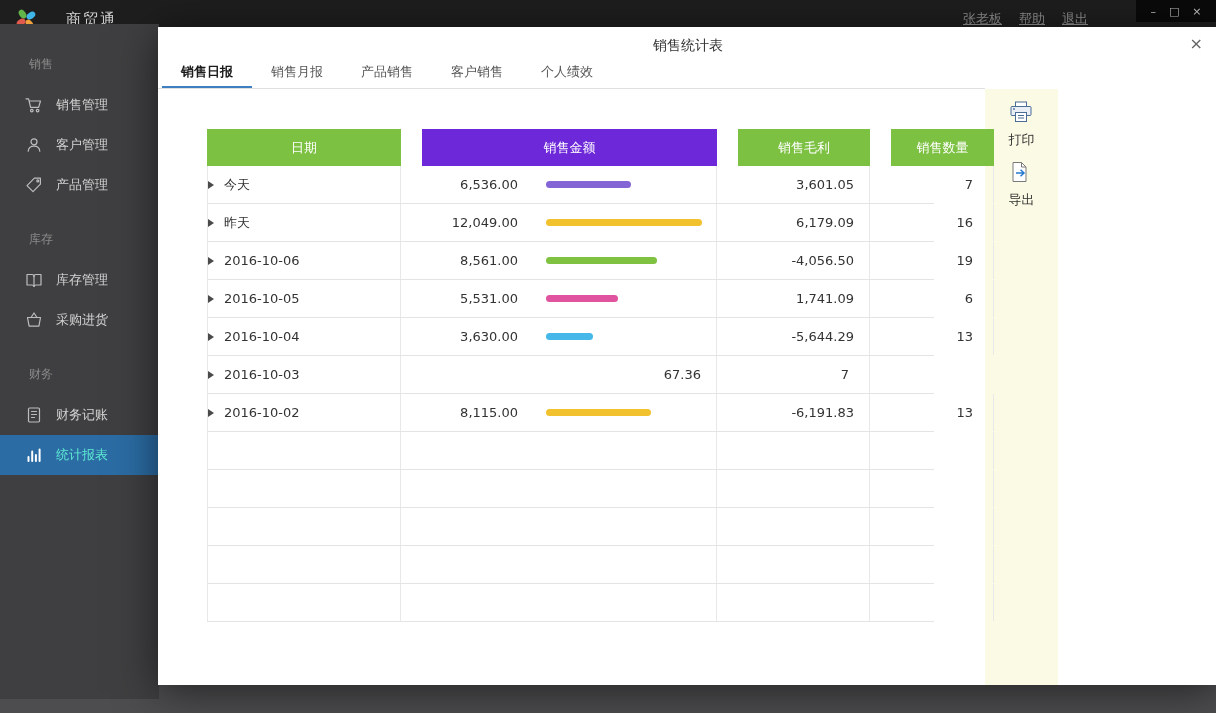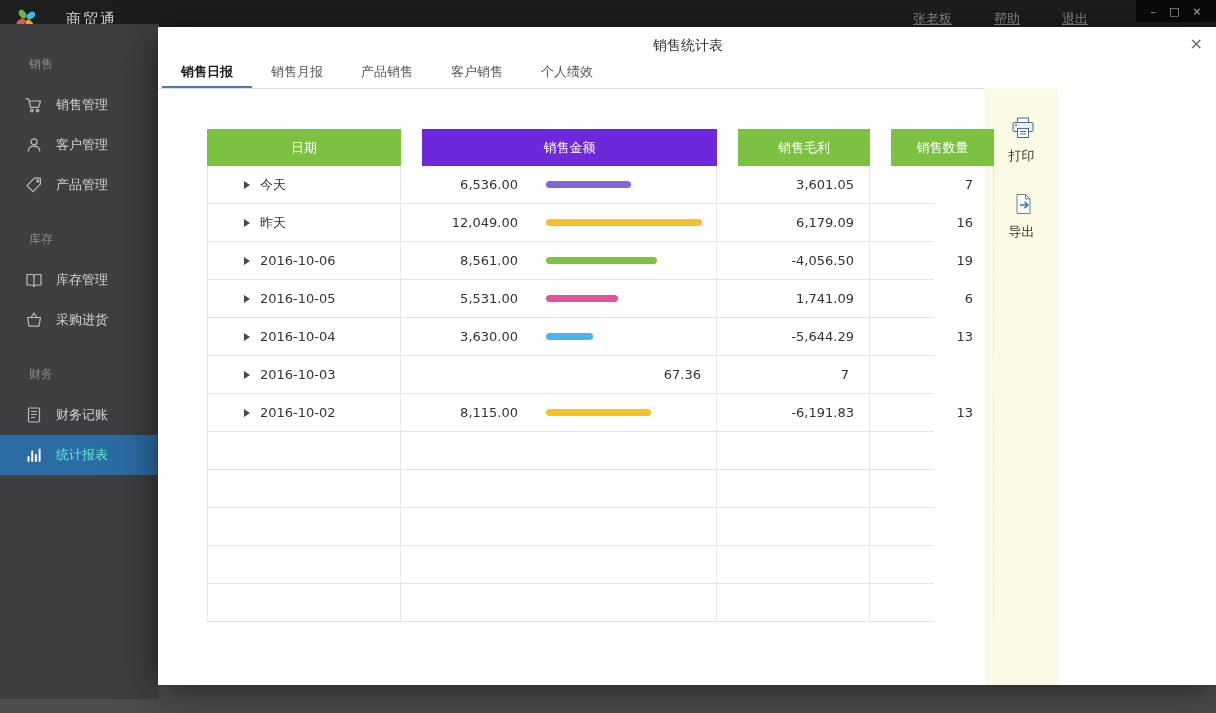"张老板" .titlebar-links { gap: 42px -> 17px }
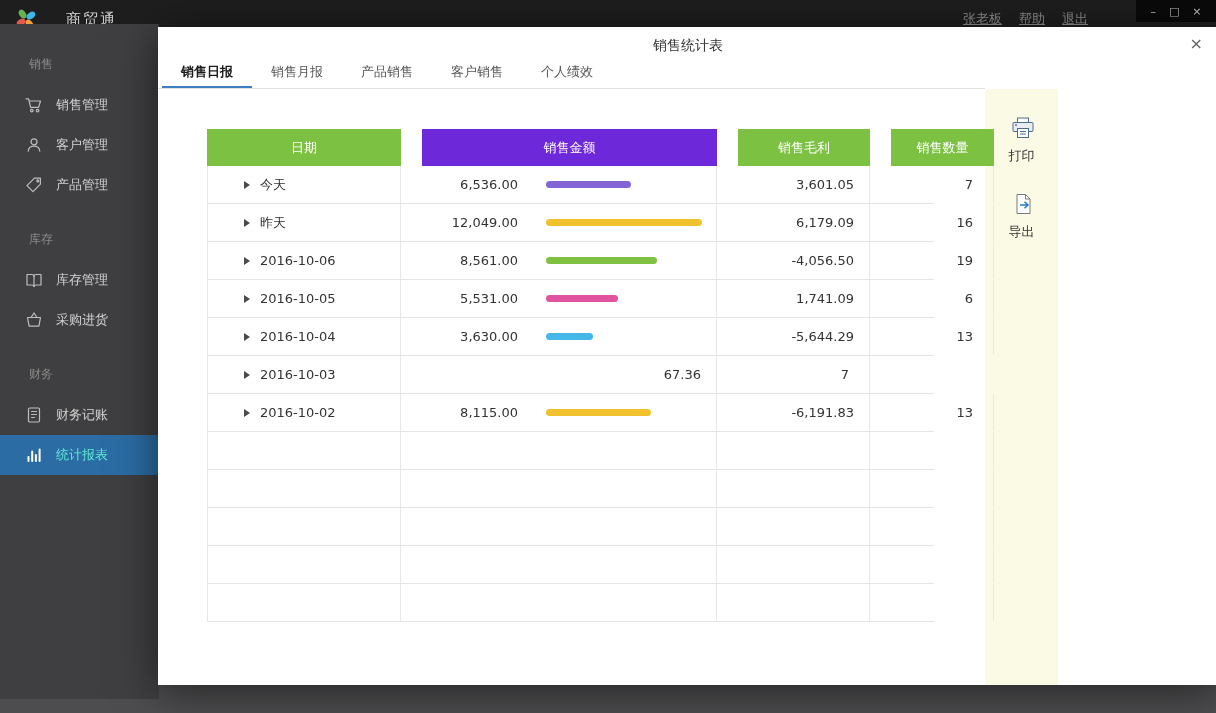"打印" .action { align-items: flex-end -> flex-start; margin-top: 28px -> 12px }
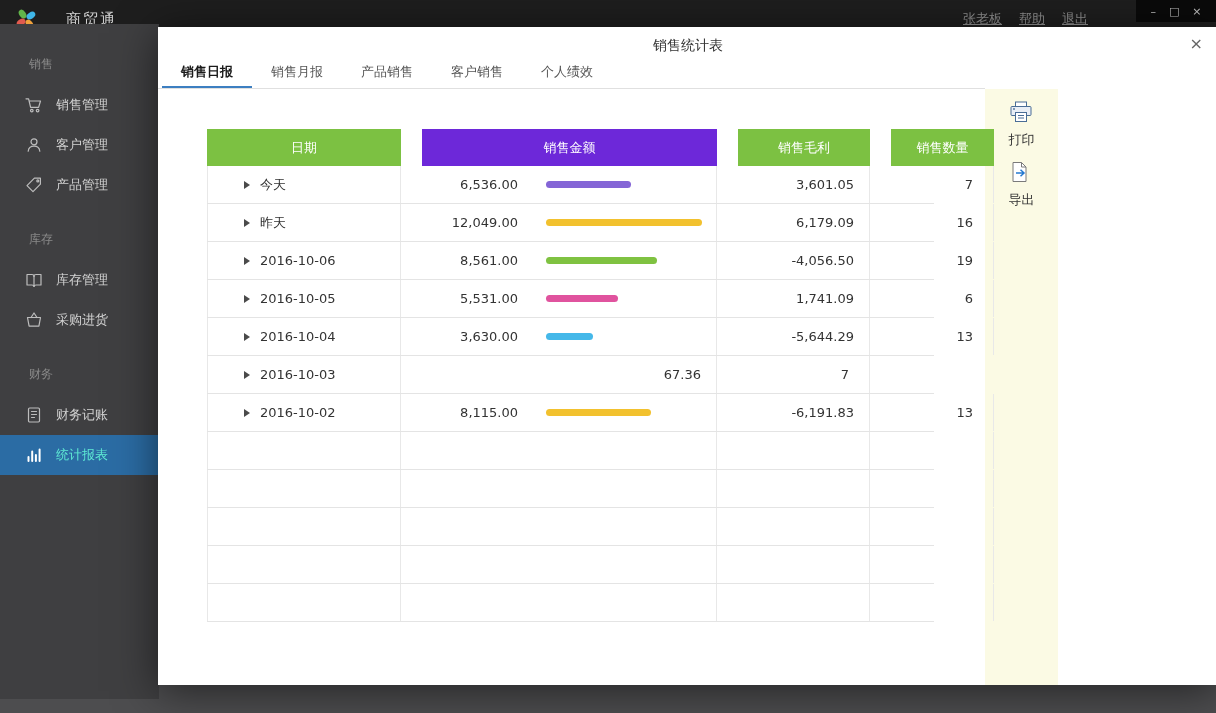"今天" .c.date { padding-left: 36px -> none }
